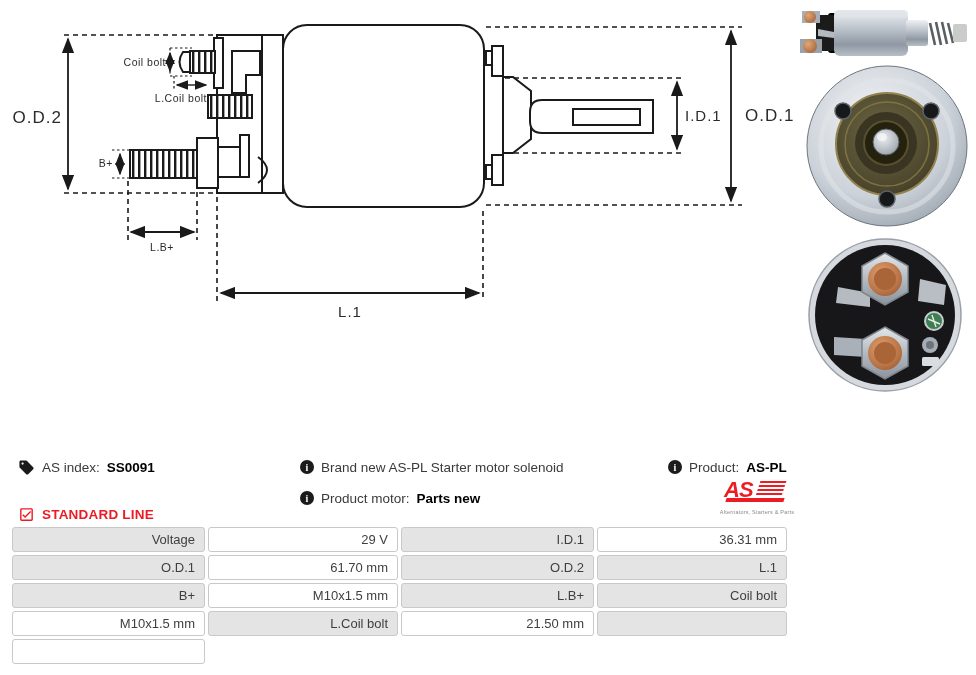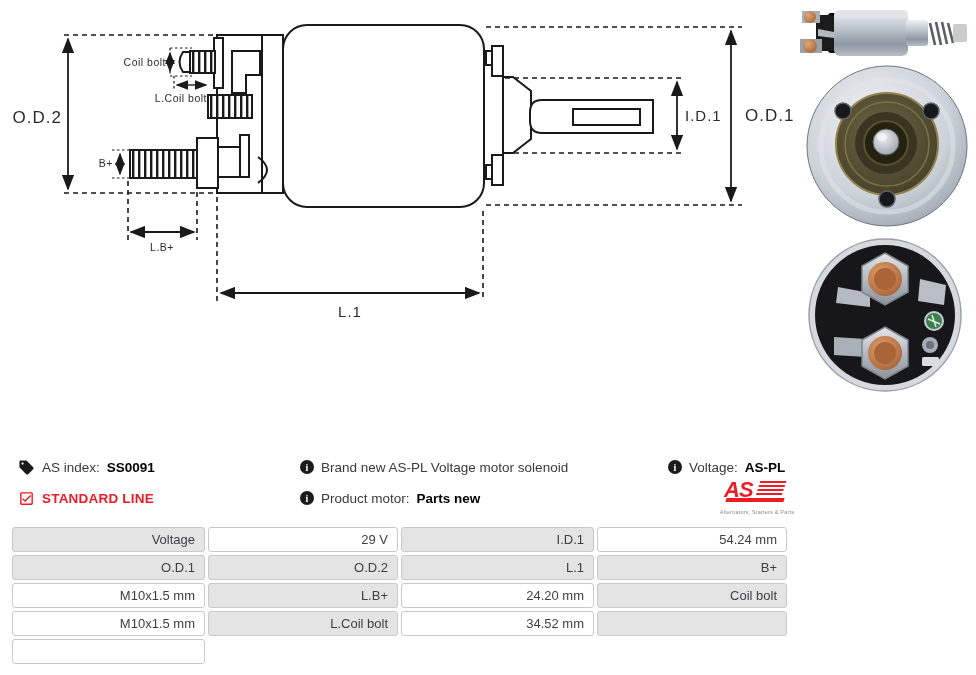"Brand new AS-PL Voltage motor" span { text: Voltage -> Starter }
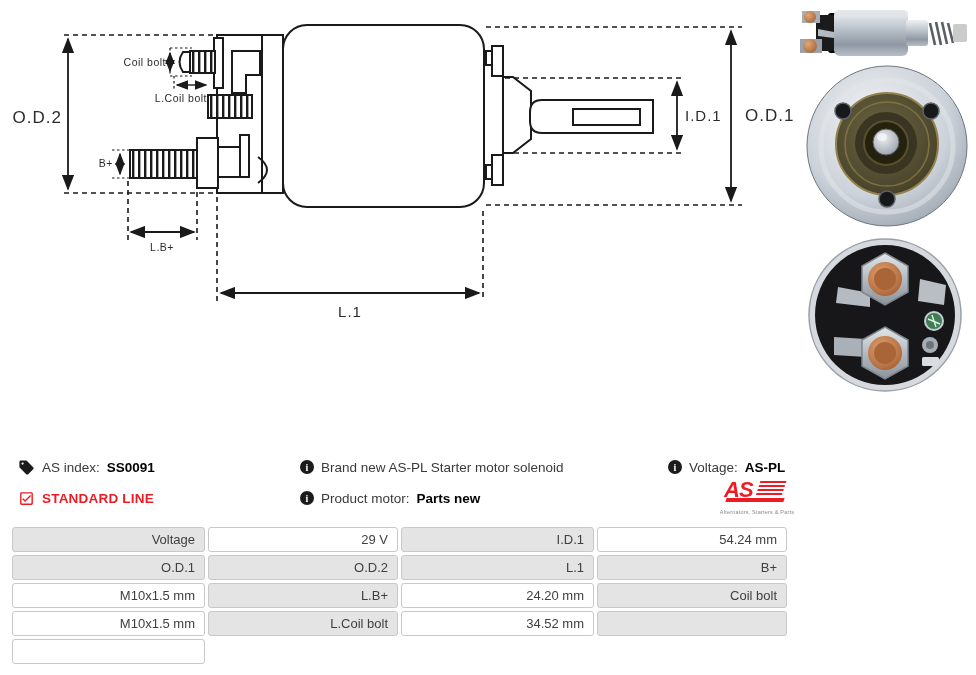"Voltage:" span { text: Voltage -> Product }
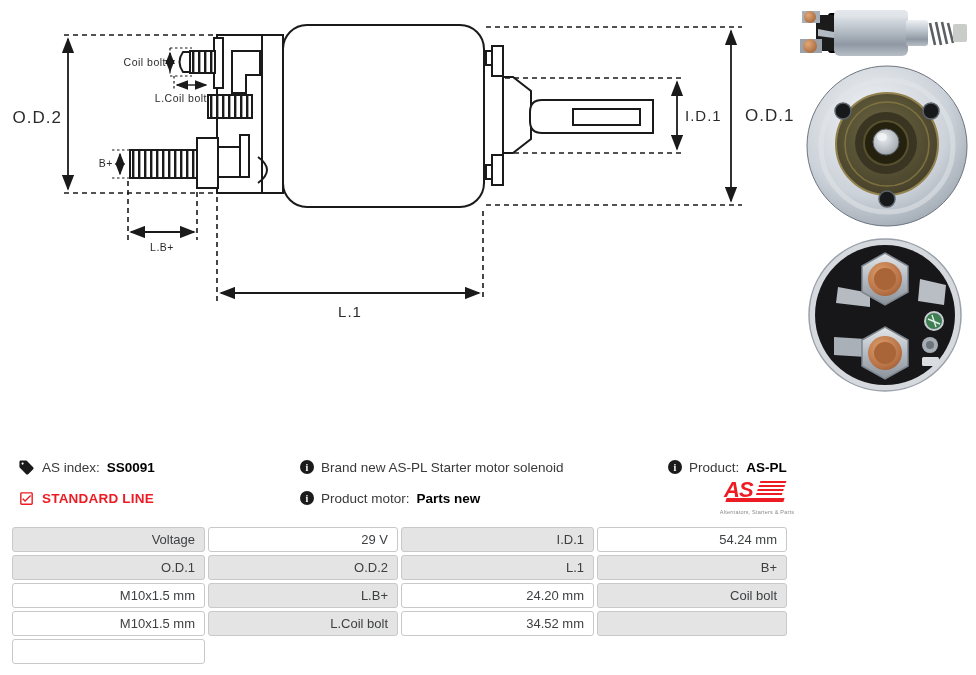"STANDARD LINE" div.info-item { top: 489px -> 505px }
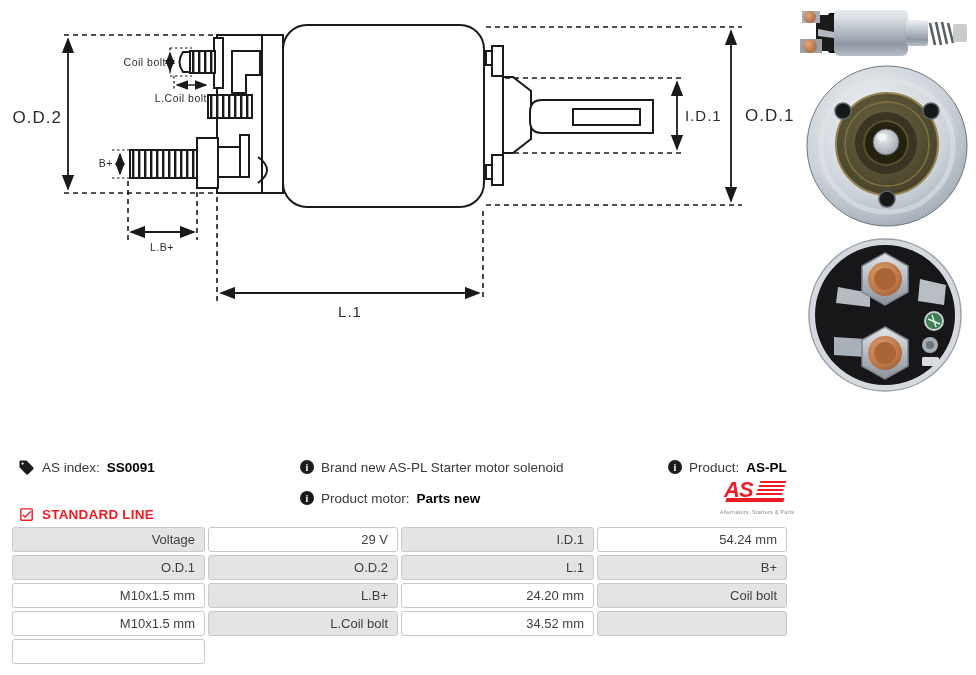"54.24 mm" div.cell { text: 54.24 -> 36.31 }
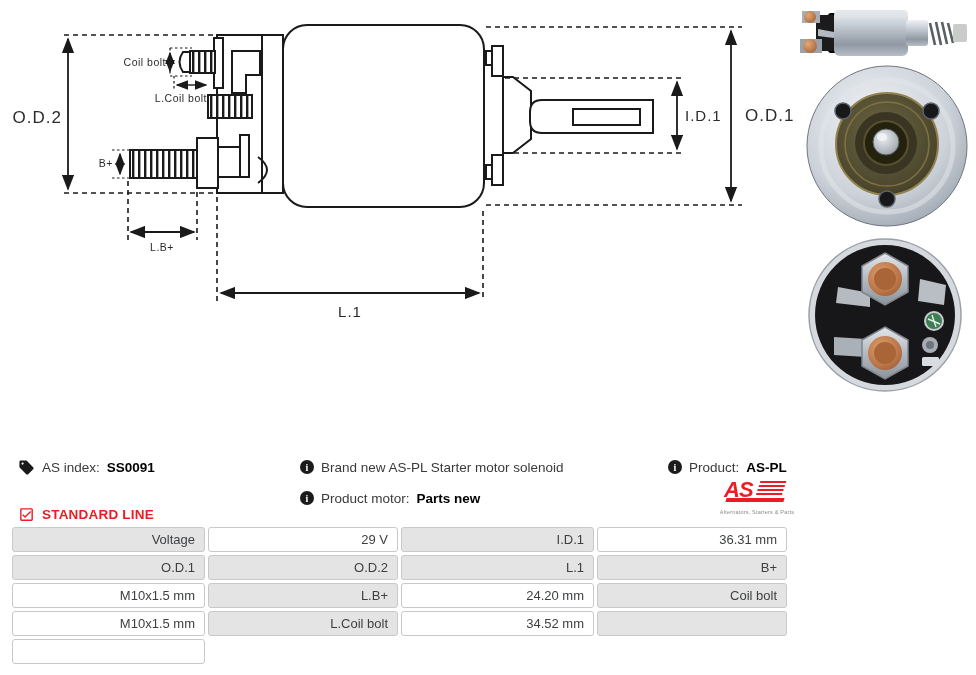"61.70 mm" div.cell { html: none -> <div>61.70 mm</div> }
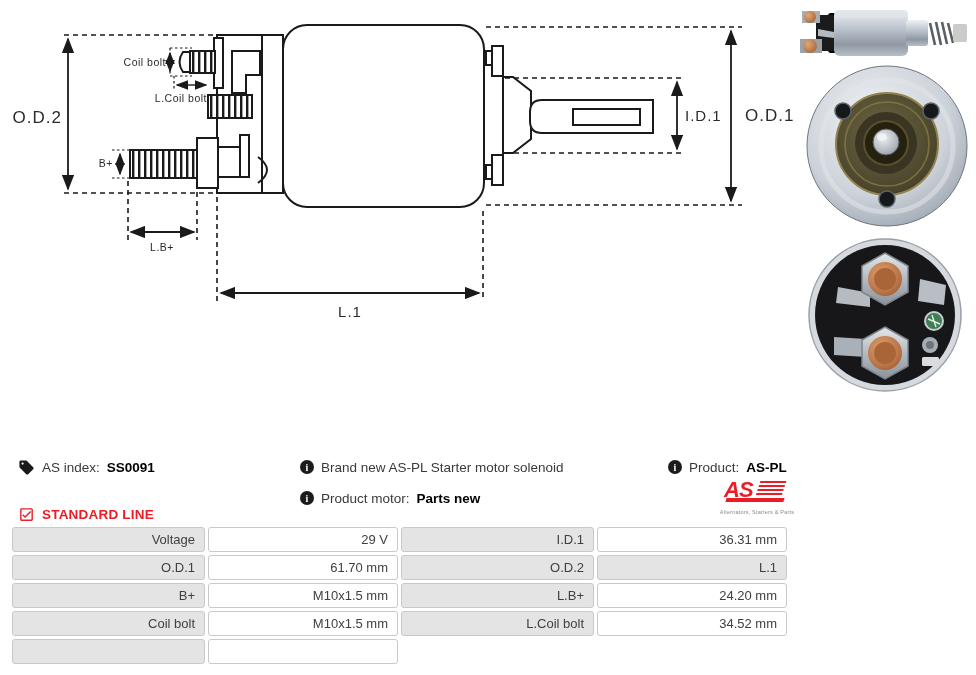"24.20 mm" div.cell { html: <div>24.20 mm</div> -> none }
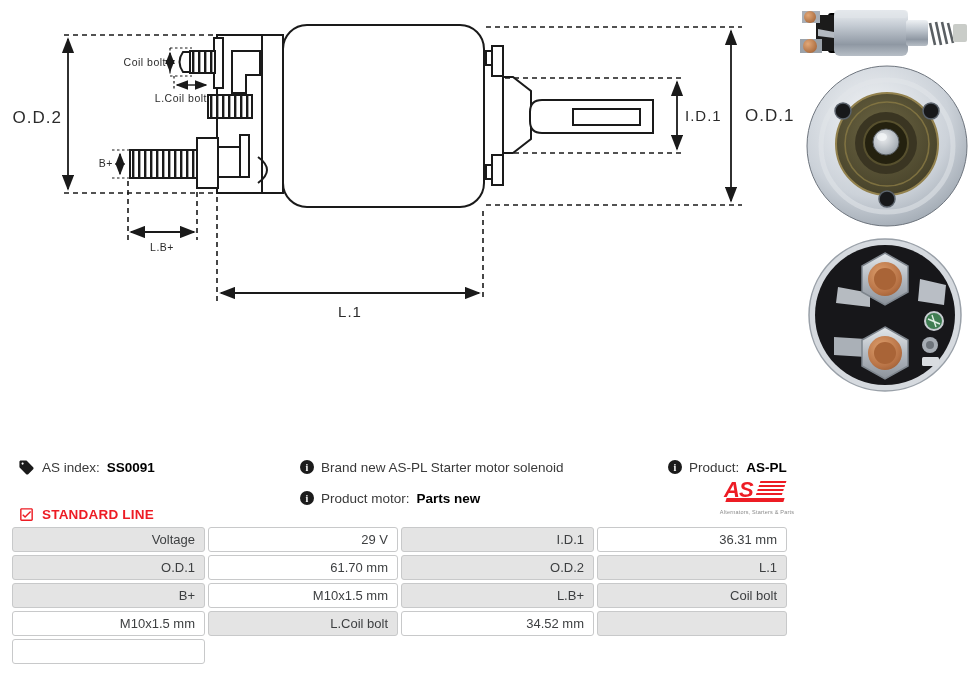"34.52 mm" div.cell { text: 34.52 -> 21.50 }
